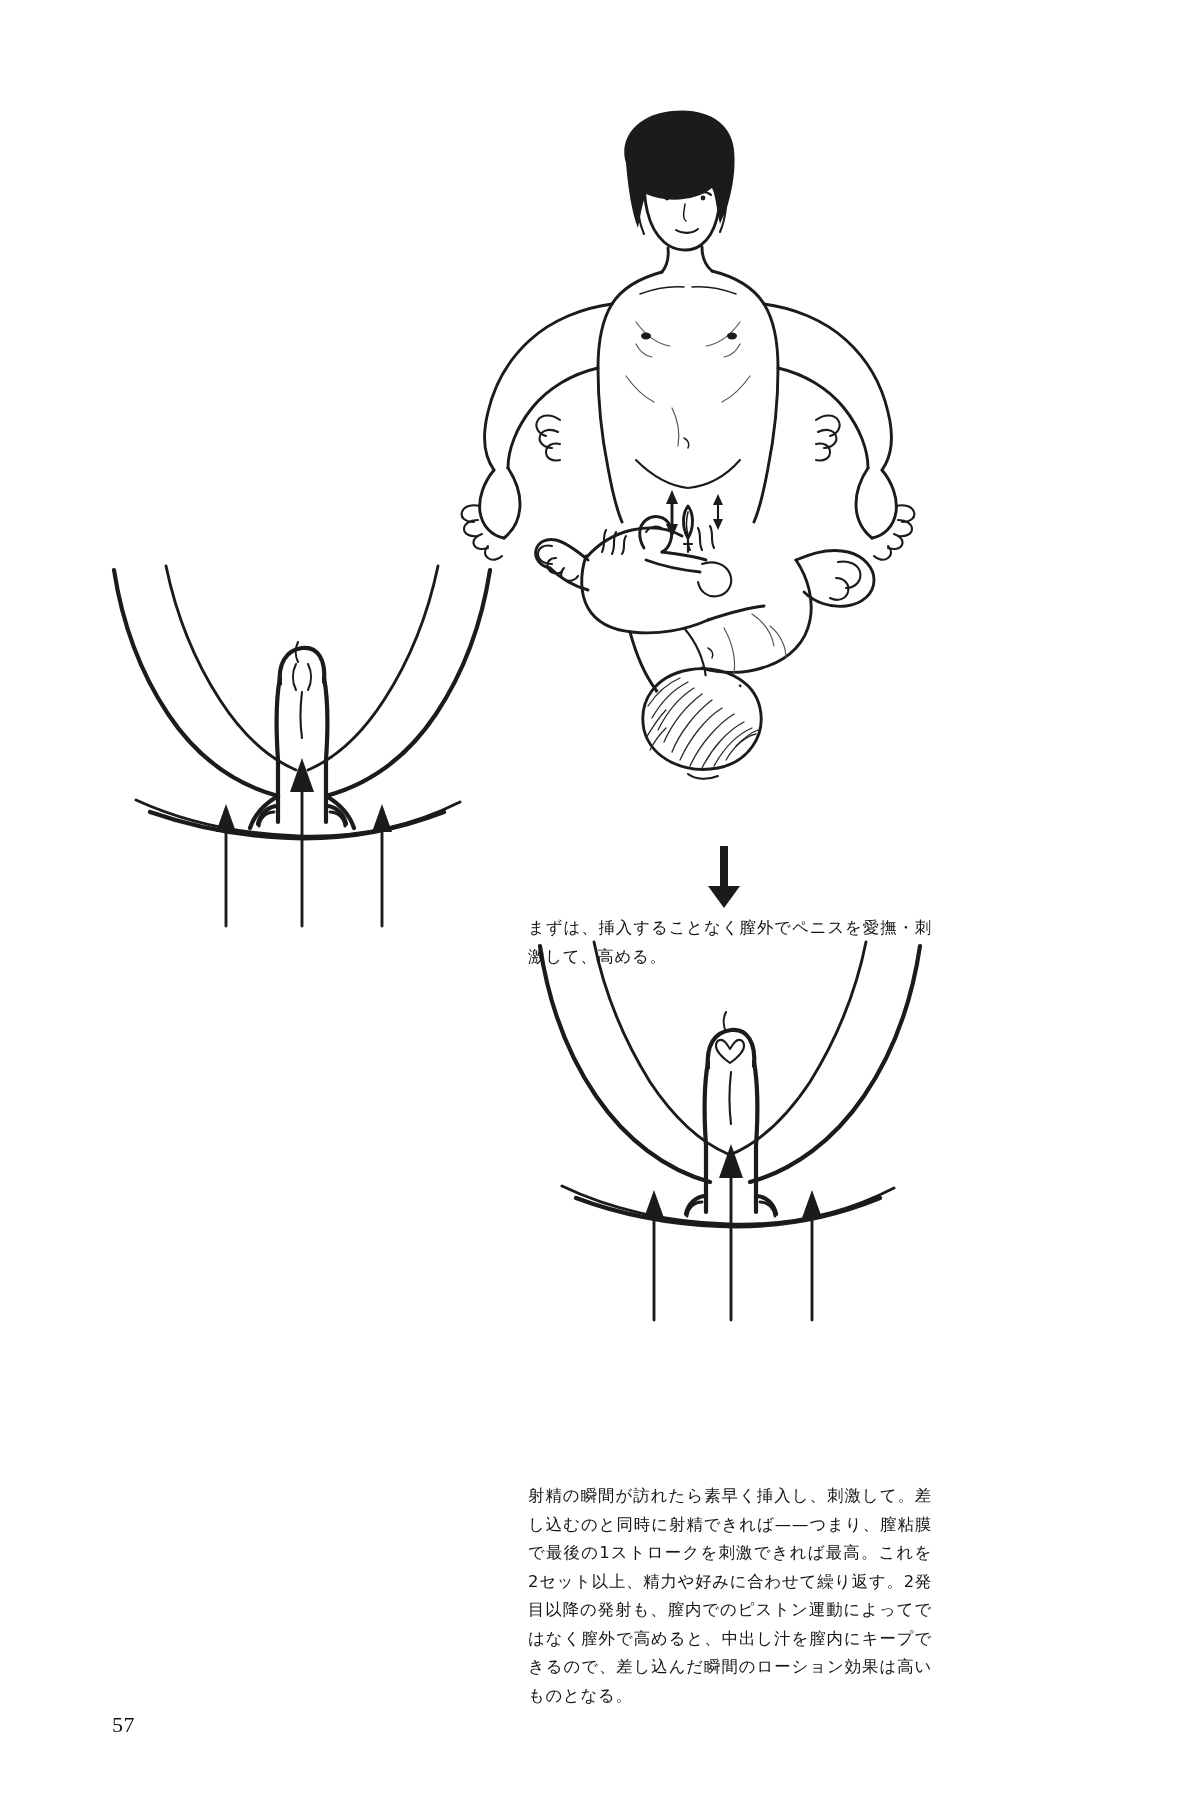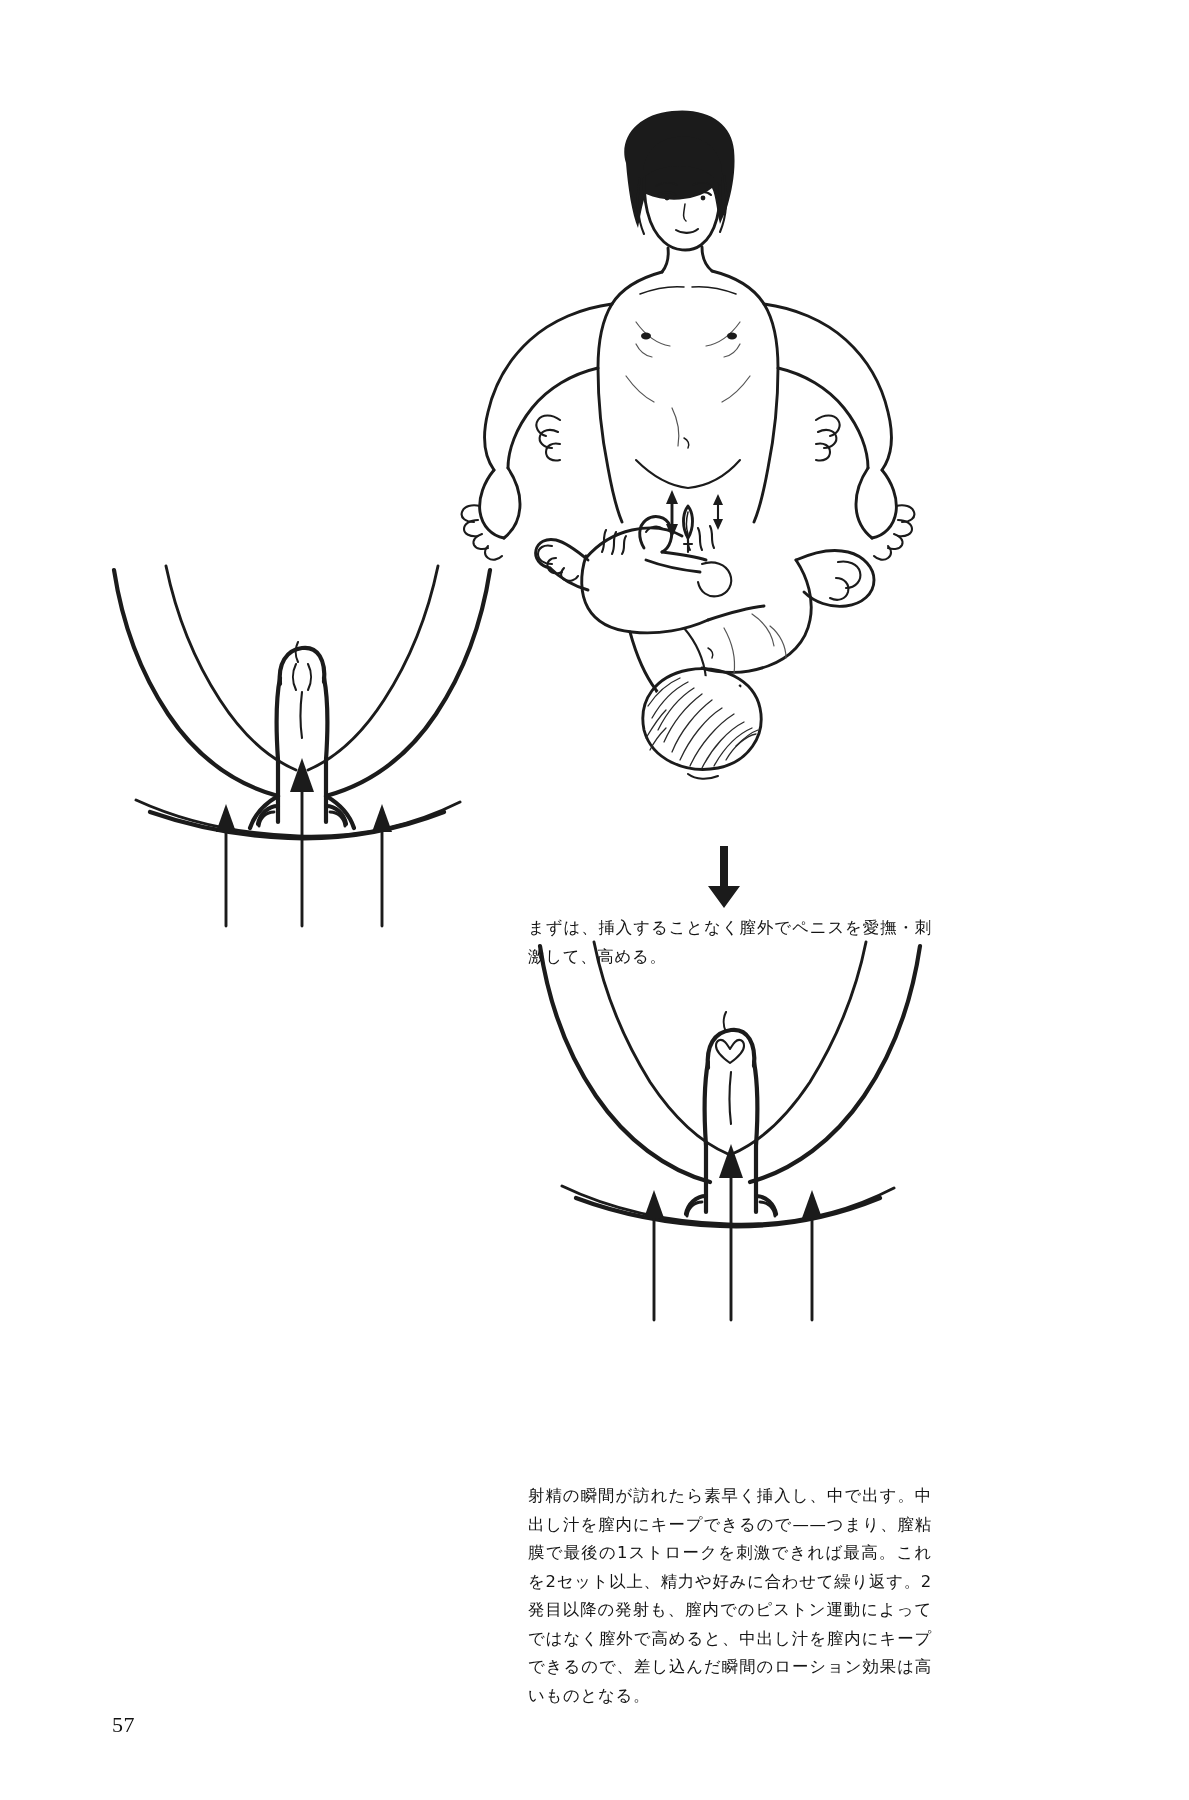"射精の瞬間が訪れたら素早く挿入し、中で出す。中出し汁を膣内にキープできるので——" div.caption { text: 中で出す。中出し汁を膣内にキープできるので -> 刺激して。差し込むのと同時に射精できれば }
